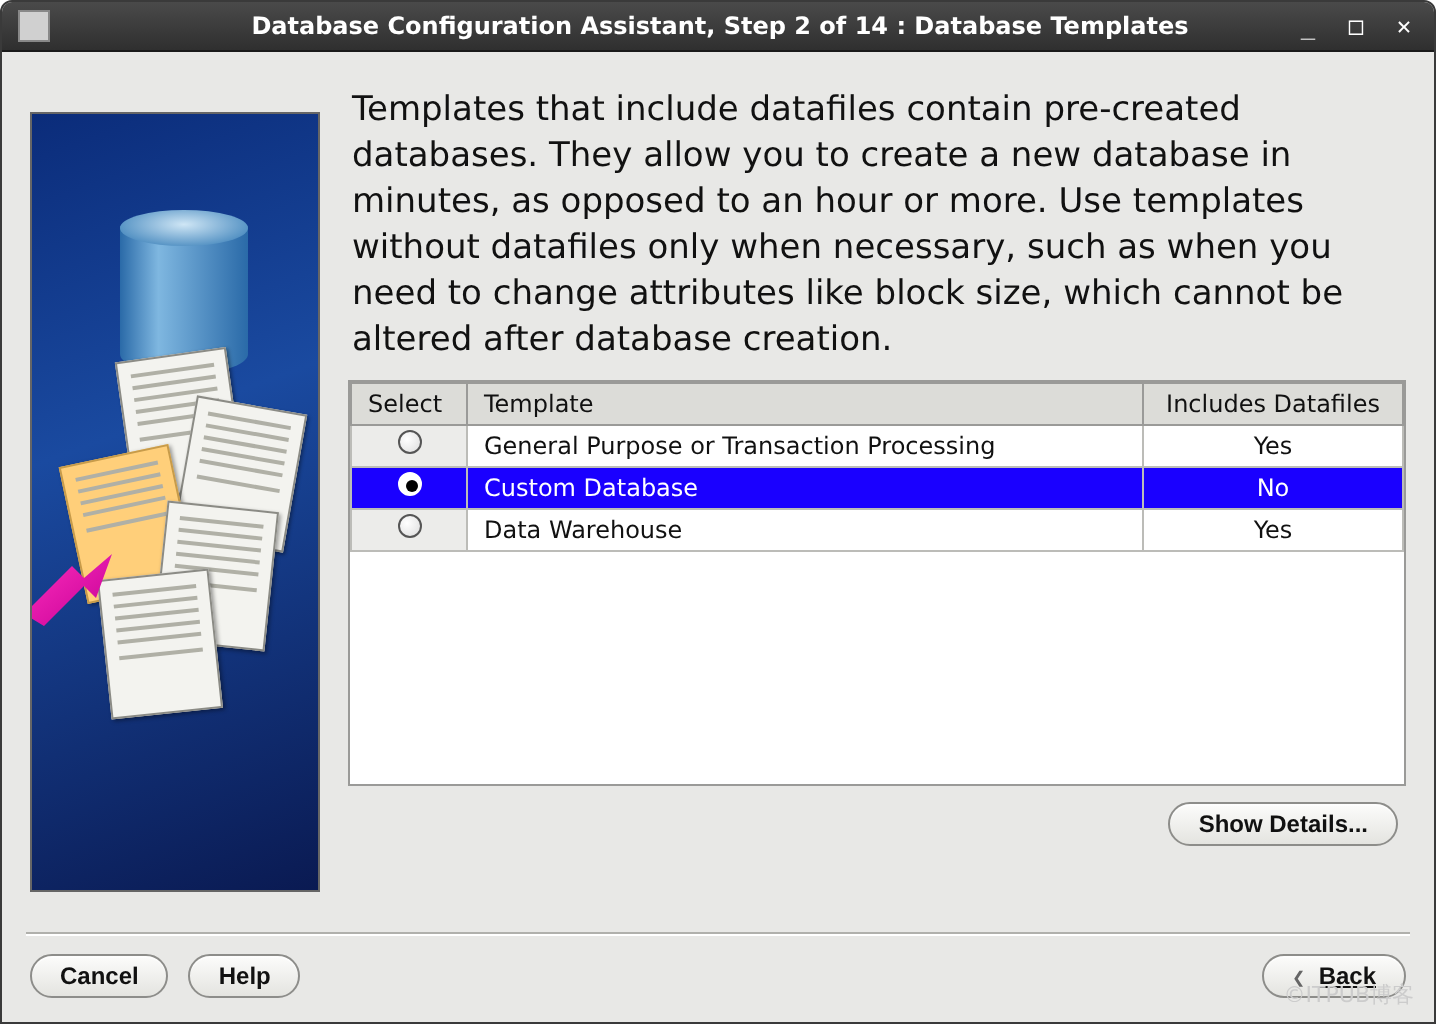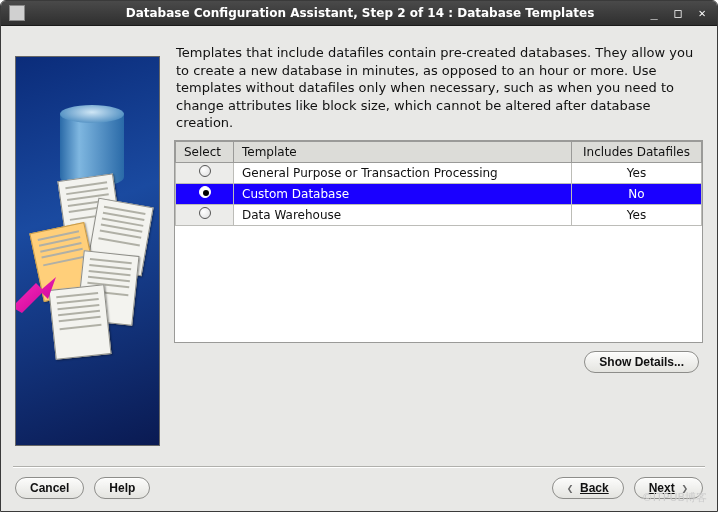"Templates that include datafiles contain" .desc { font-size: 13px -> 17px }
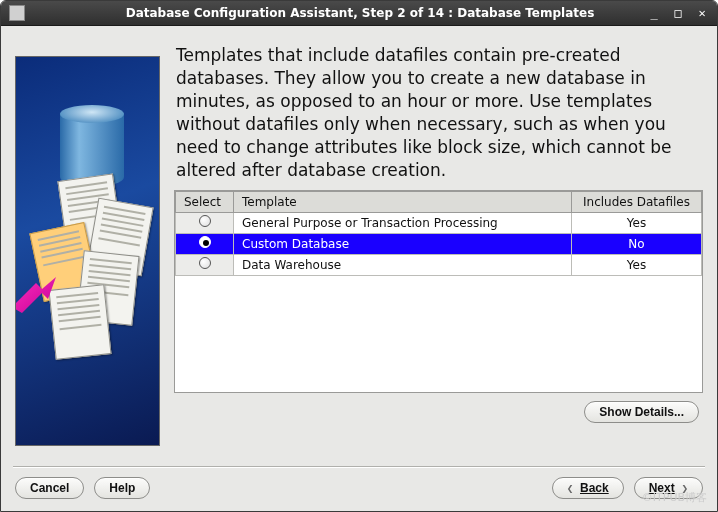"Next ❯" button.btn { html: <button><span>Next</span>&nbsp;&nbsp;<span>❯</span></button> -> none }
